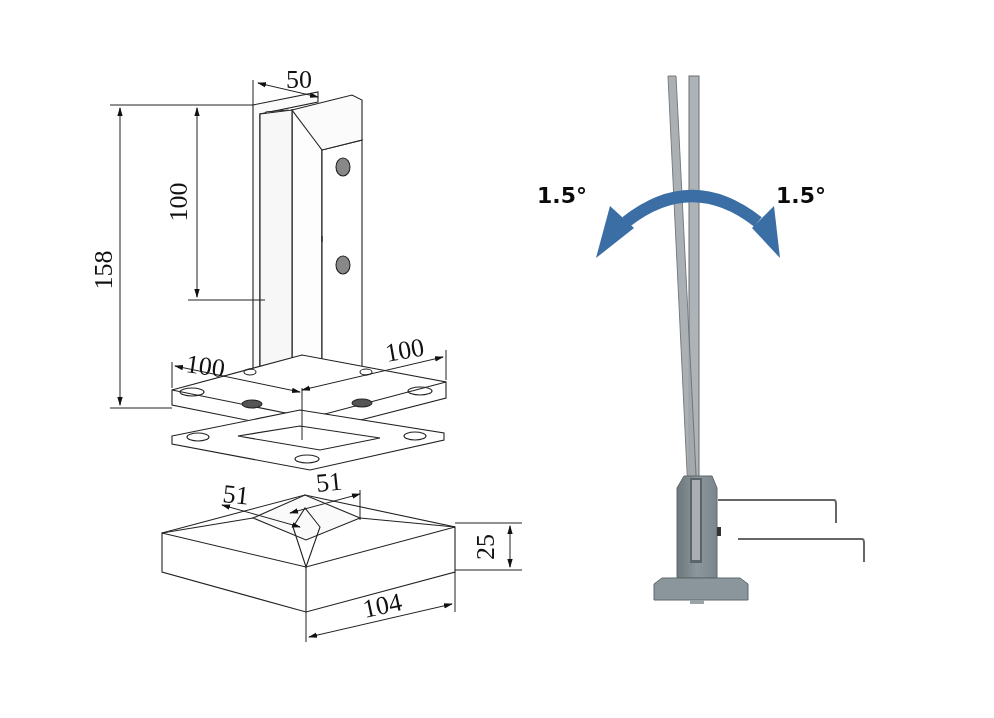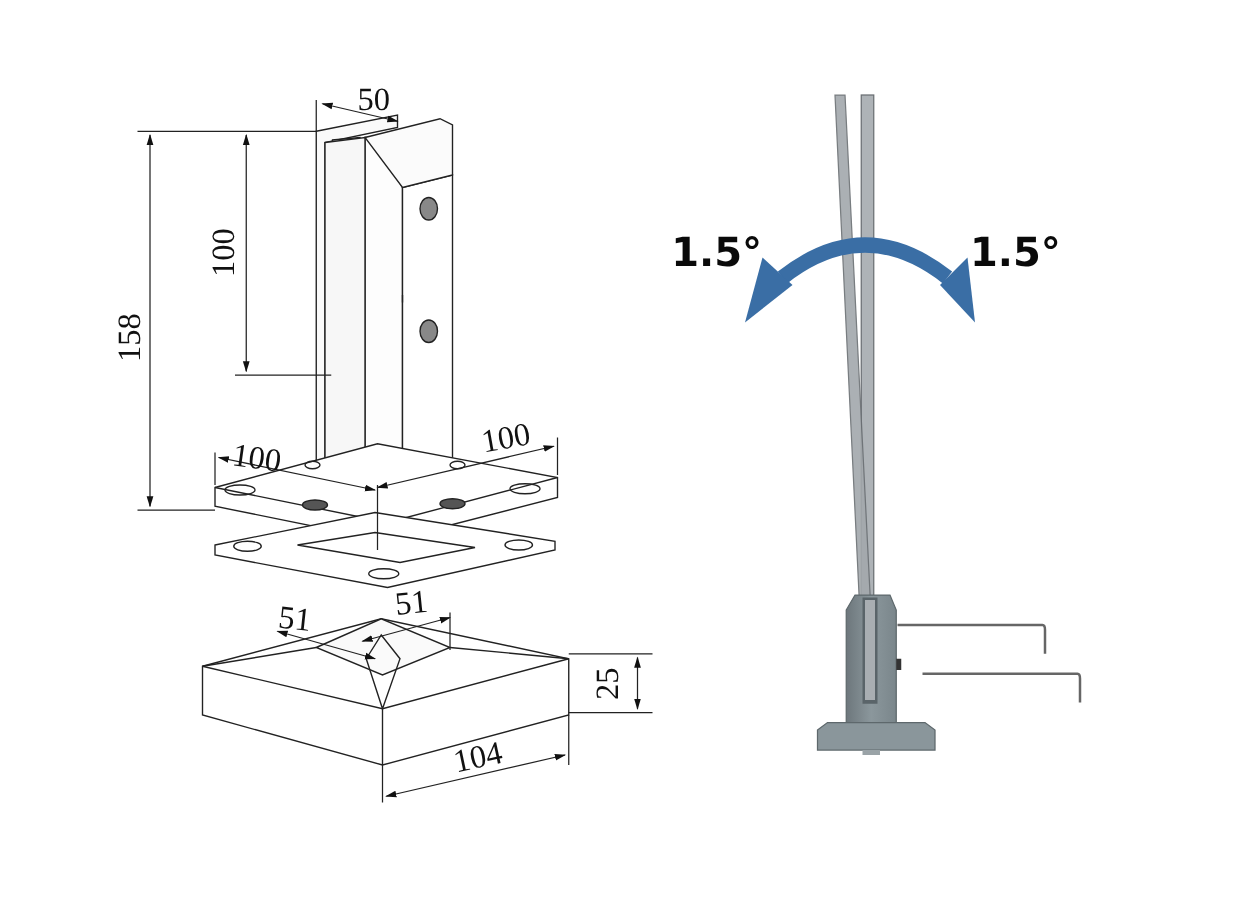"1.5°" .angle-label { font-size: 32px -> 22px }
